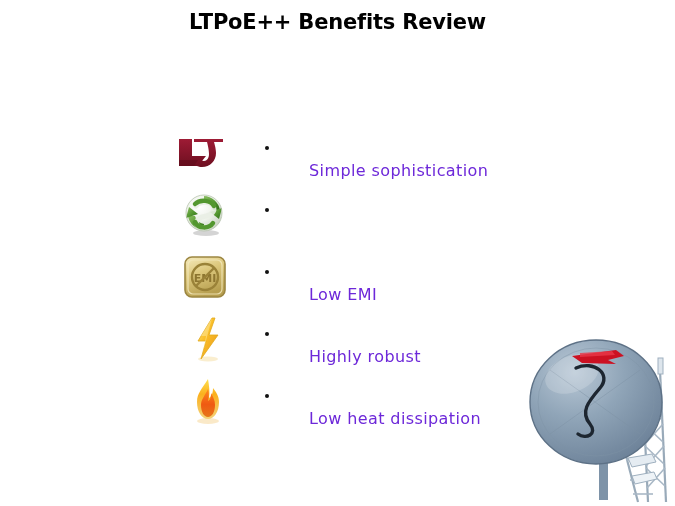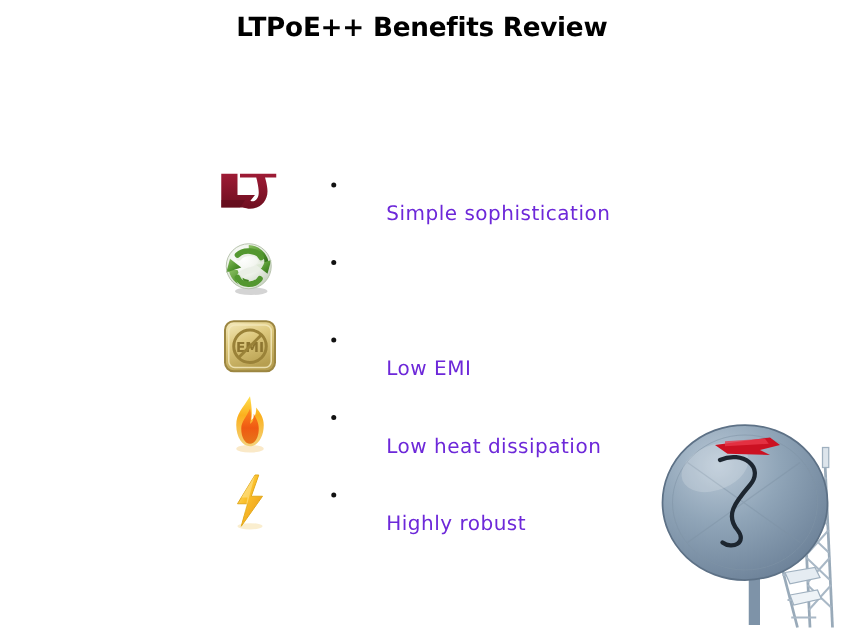"EMI" .icon-cell { justify-content: center -> flex-end }
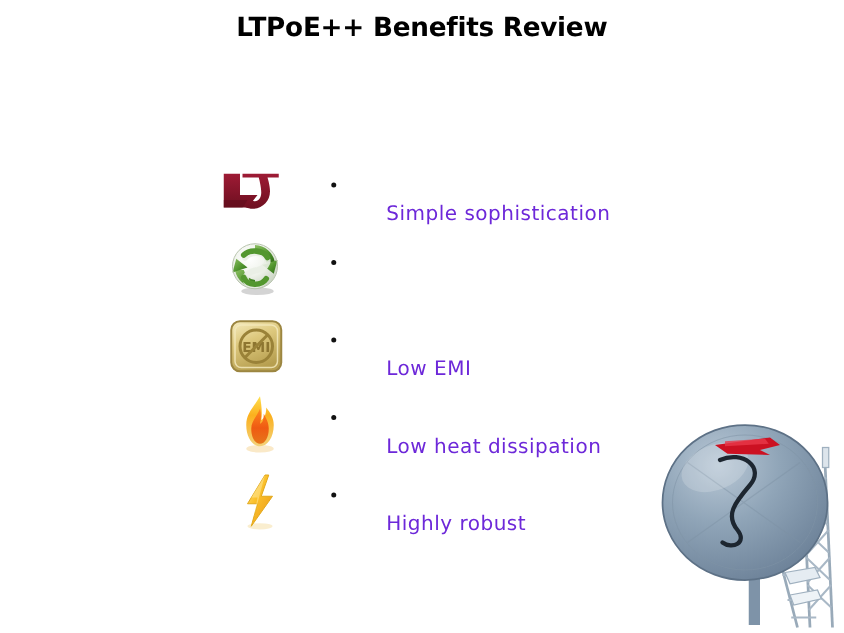"Low heat dissipation" div.bullet-row { order: before "Highly robust" -> after "Highly robust" }
